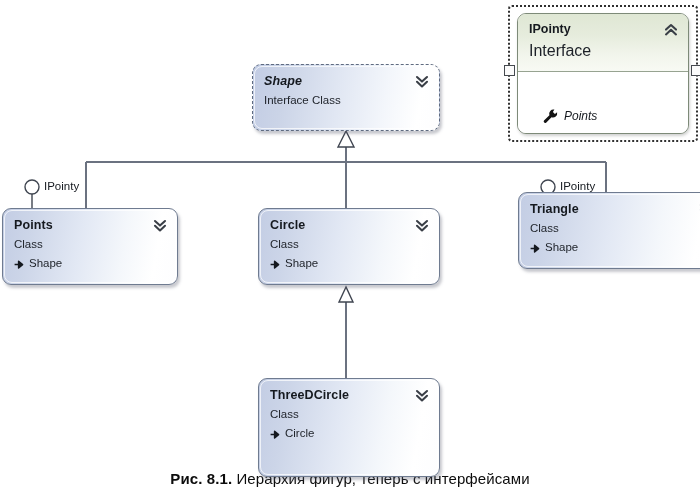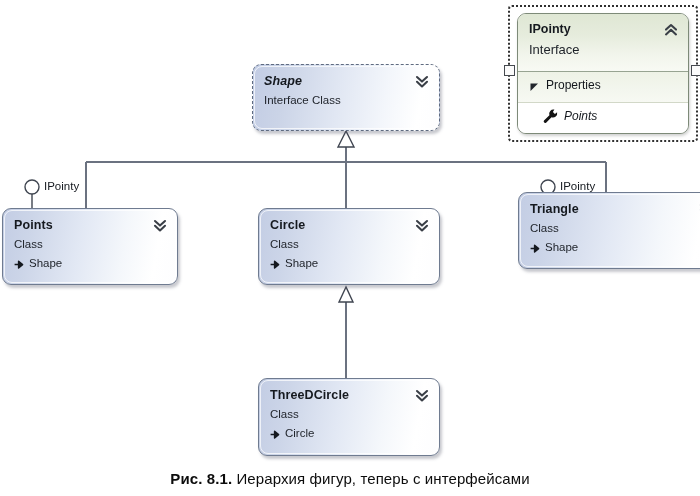"Interface" #iface-stereo { font-size: 13px -> 16px }
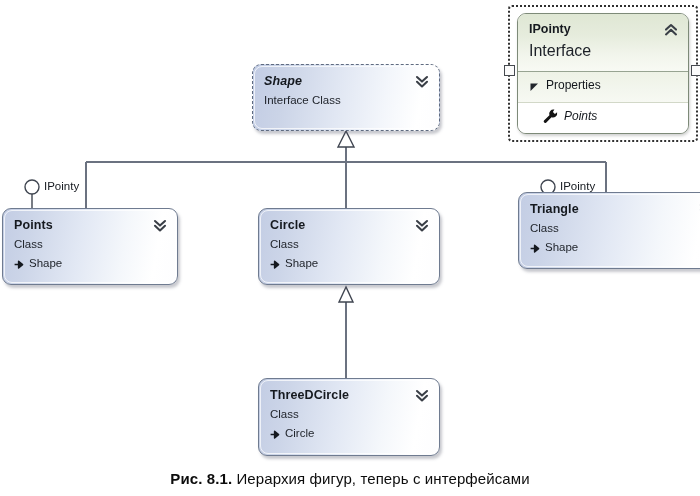"Properties" div { html: <div> <svg> <path></path> </svg> <div>Properties</div> </div> -> none }
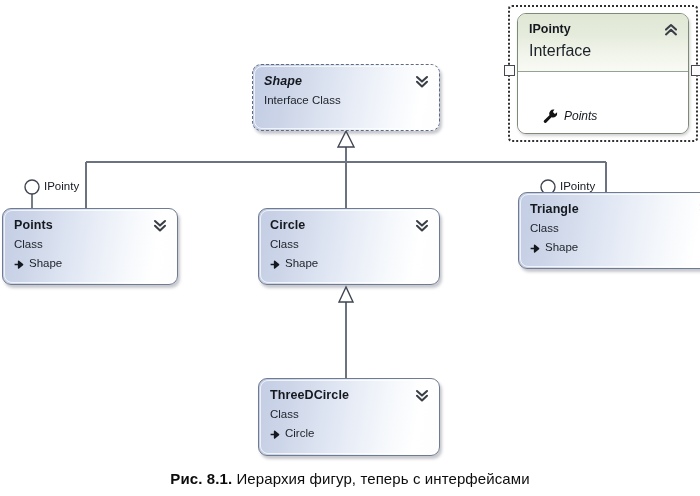"ThreeDCircle" div.uml-box { height: 78px -> 99px }
